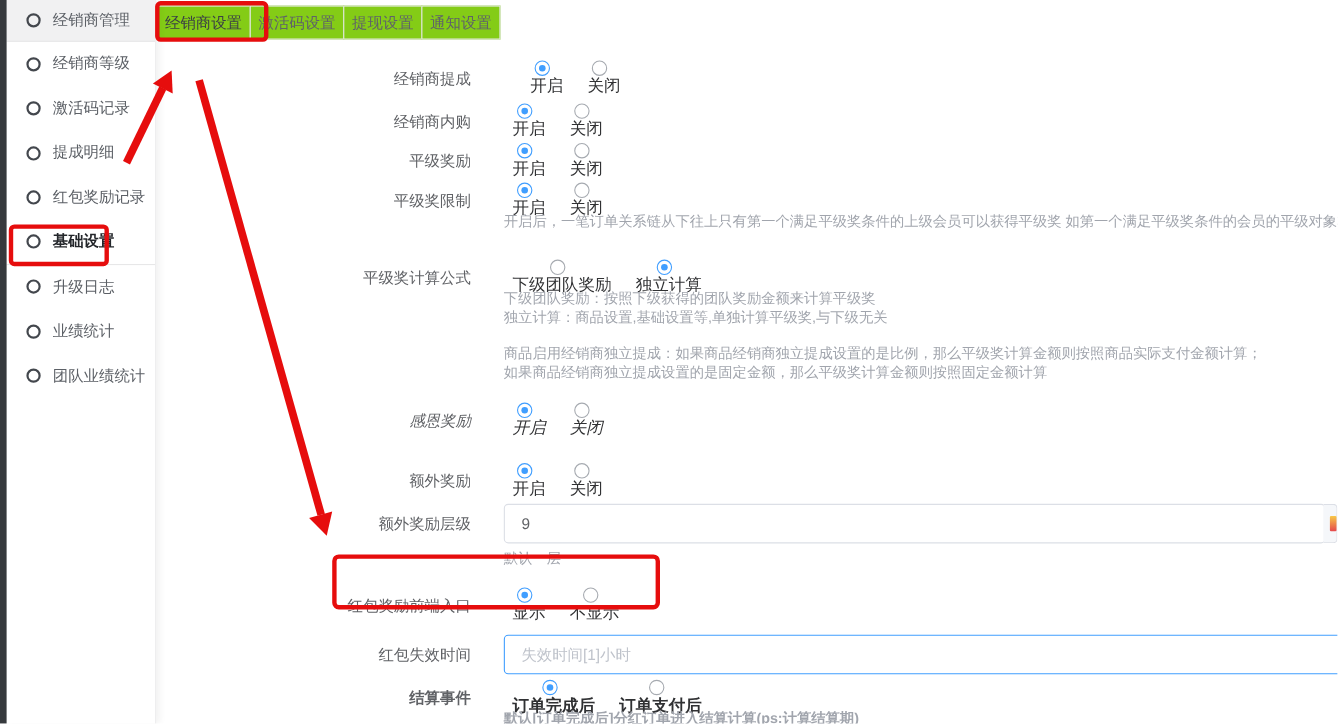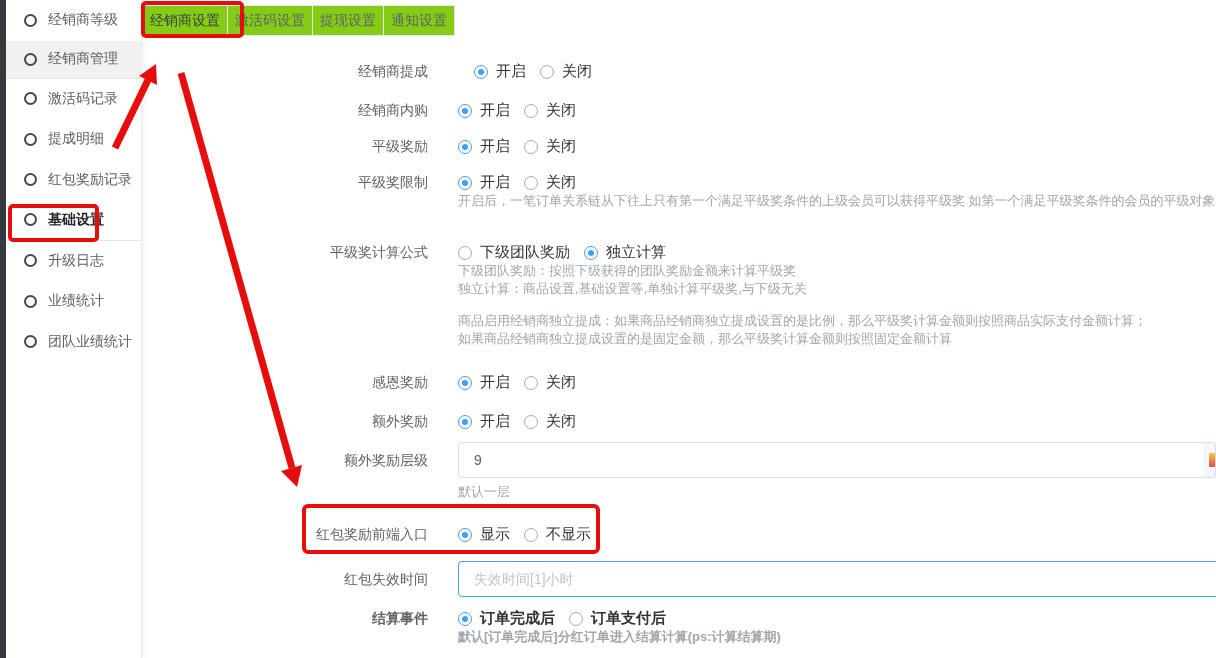"经销商等级" div.side-item { order: before "经销商管理" -> after "经销商管理" }
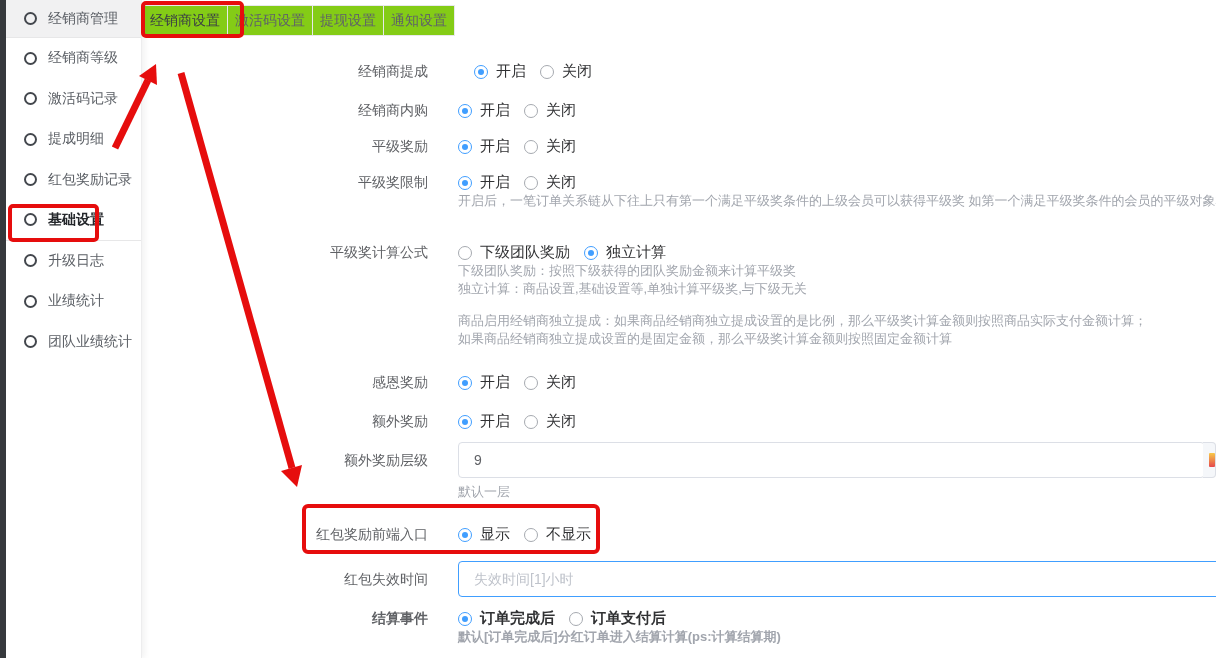"开启" .radio-item { flex-direction: none -> column }
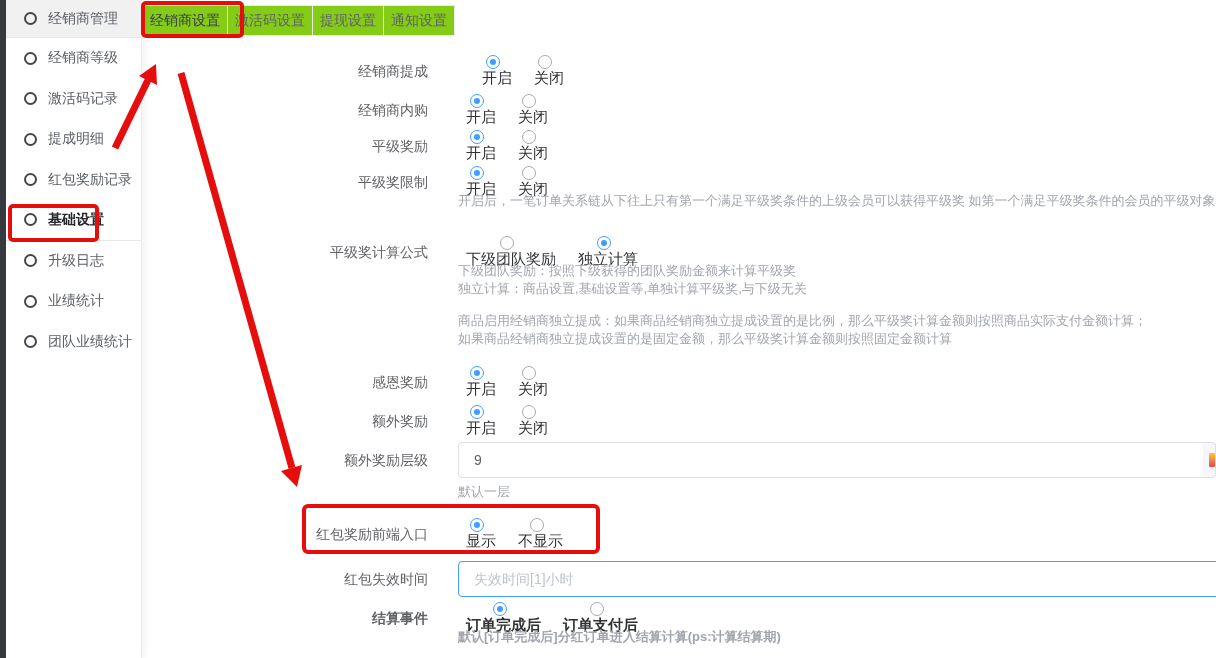"感恩奖励" div.form-row { font-style: none -> italic; margin-bottom: 20px -> 36px }
